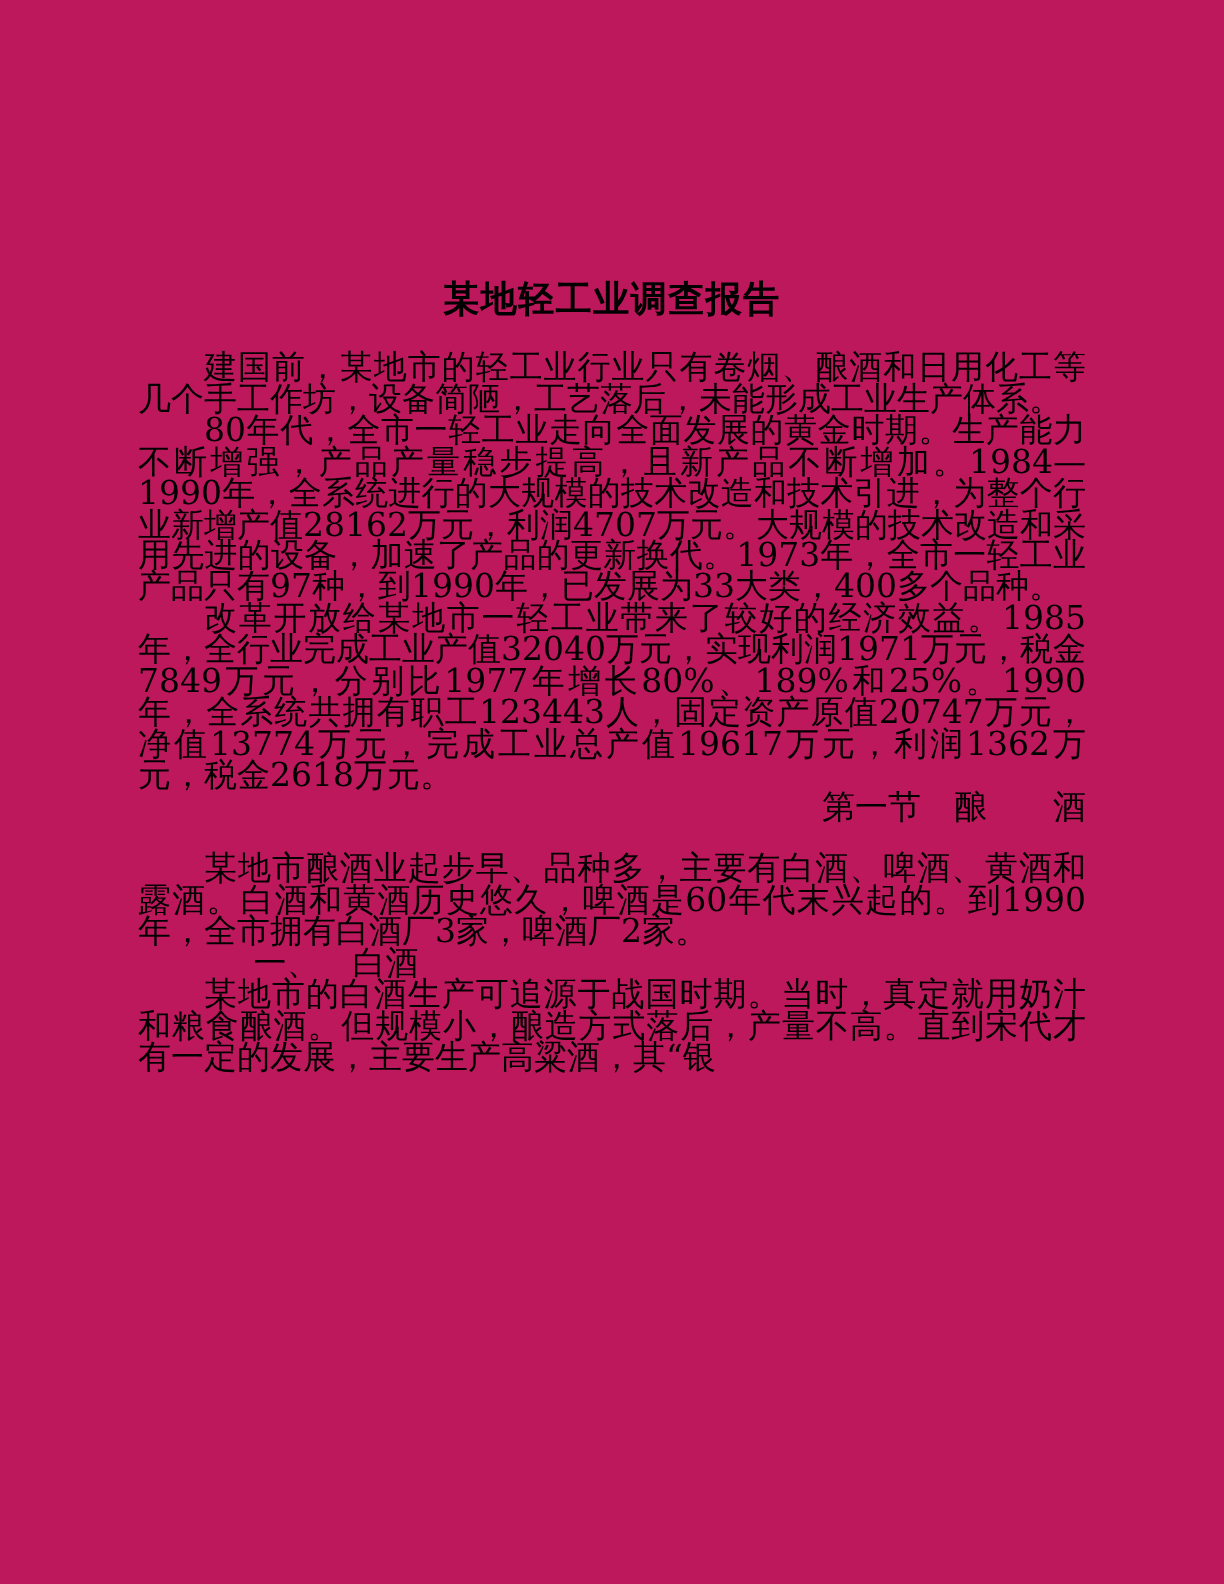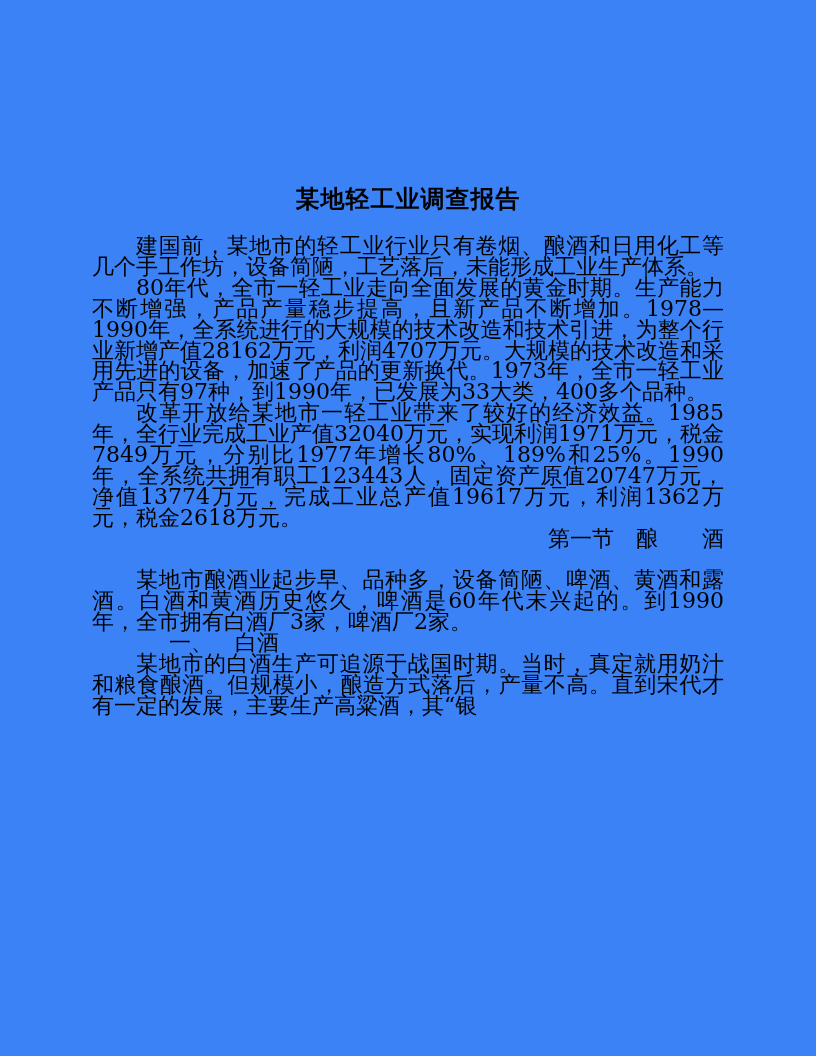"某地轻工业调查报告" .page { background: #3b82f6 -> #be185d }
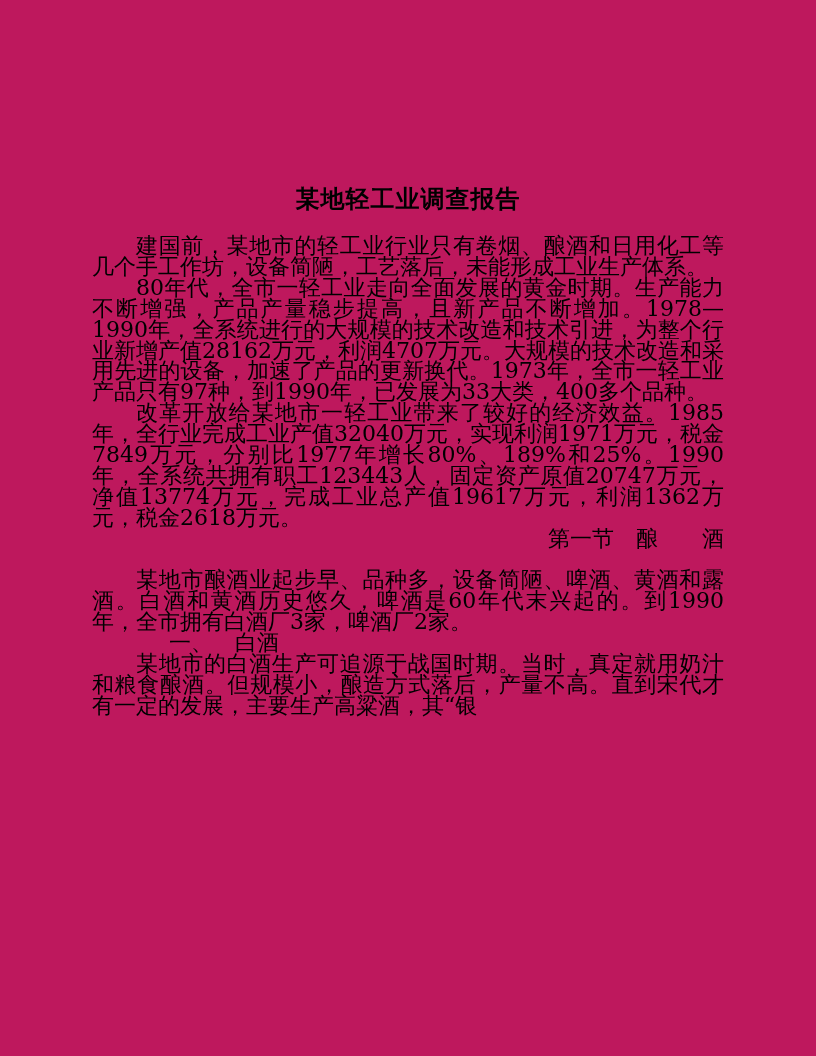"80年代，全市一轻工业走向全面发展的黄金时期。生产能力不断增强，产品产量稳步提高" p.body-para { text: 1978 -> 1984 }
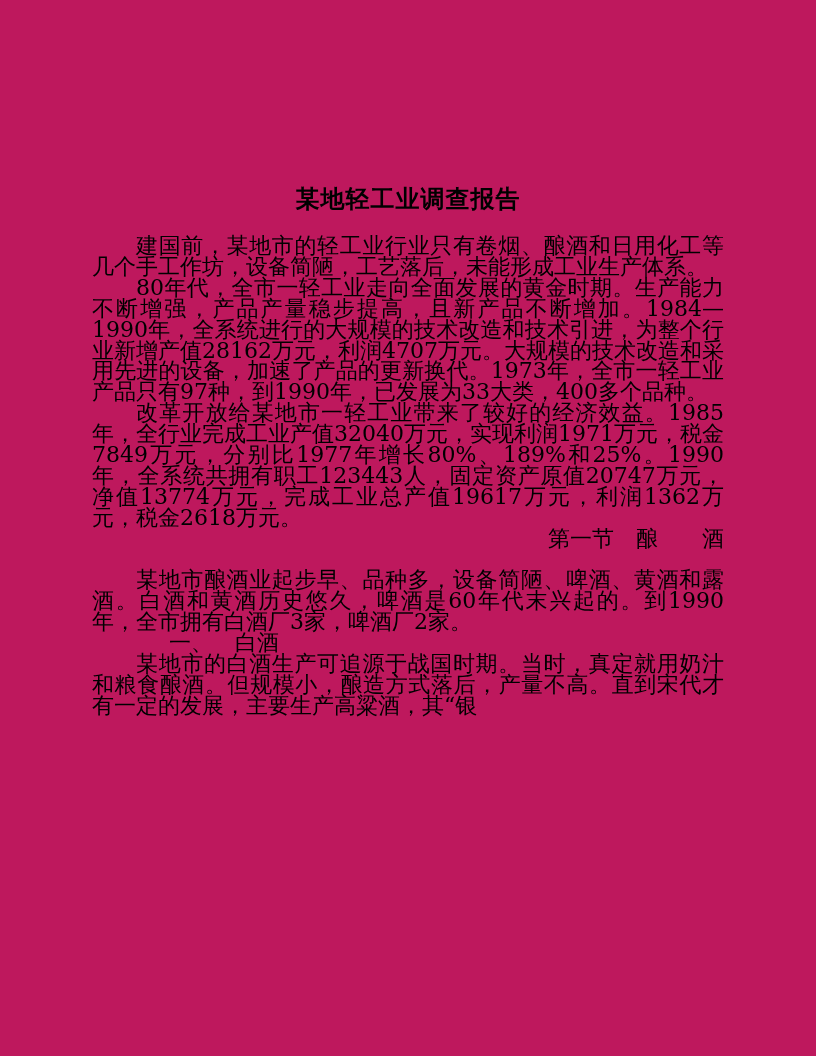"某地市酿酒业起步早、品种多，设备简陋、啤酒、黄酒和露酒。白酒和黄酒历史悠久，啤酒" p.body-para { text: 设备简陋 -> 主要有白酒 }
